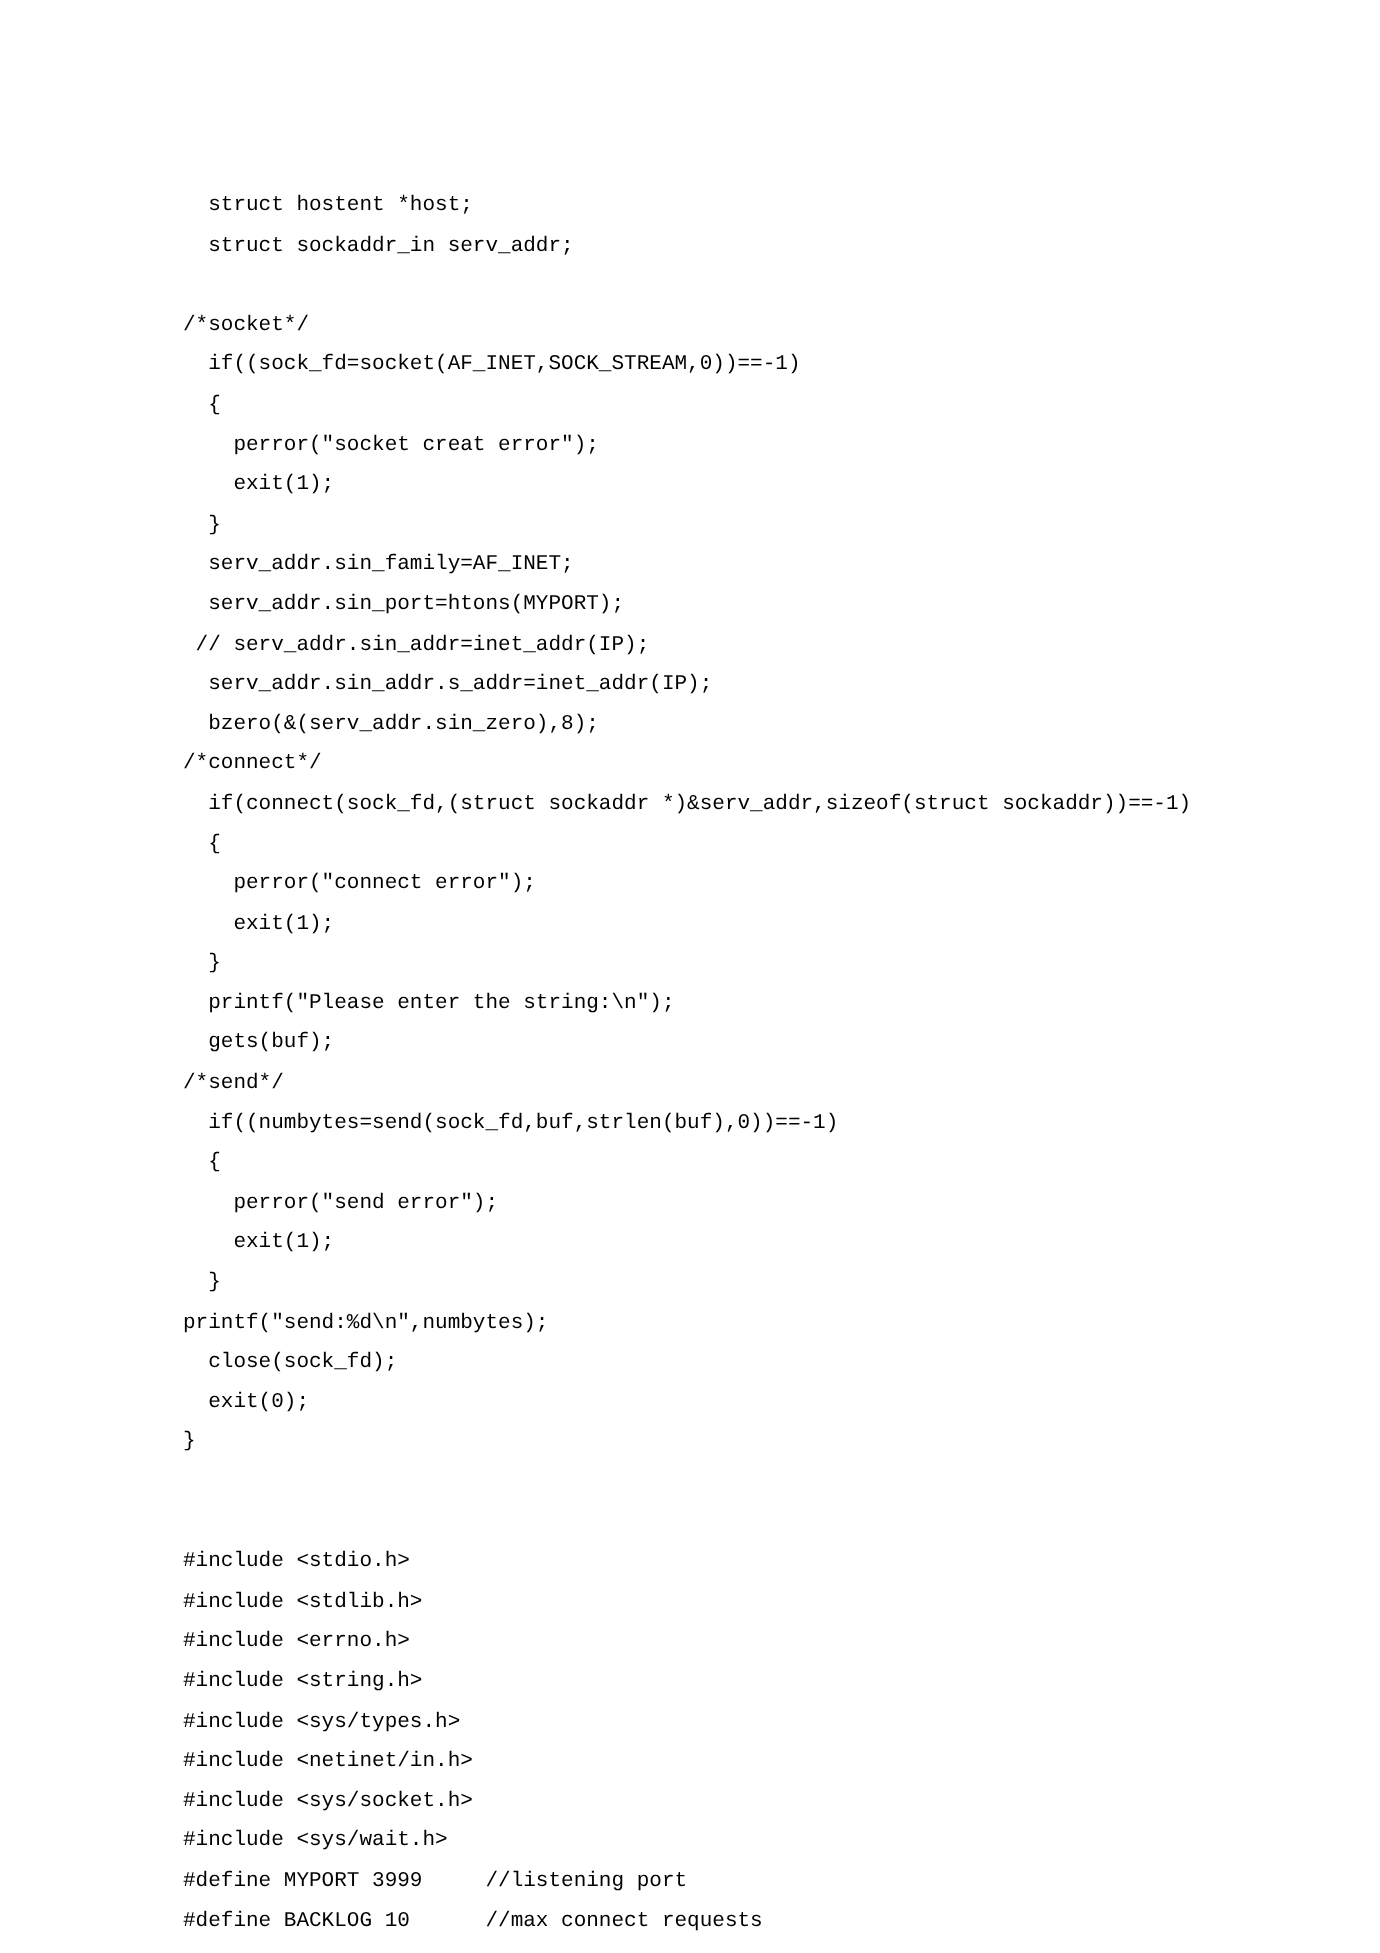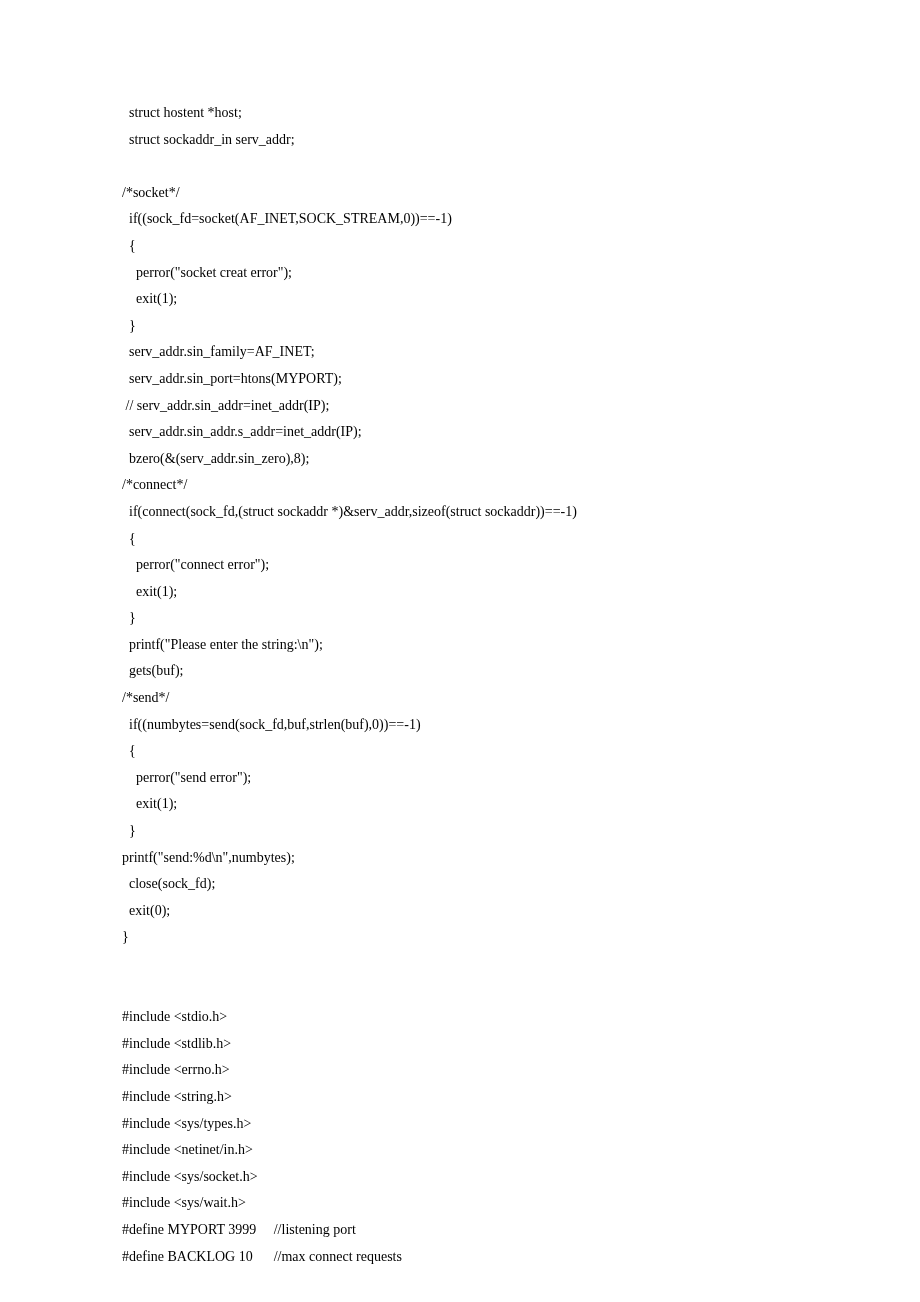"struct hostent *host;" .code-block { font-family: Liberation Serif, serif -> Liberation Mono, monospace; margin-top: none -> 24px }
